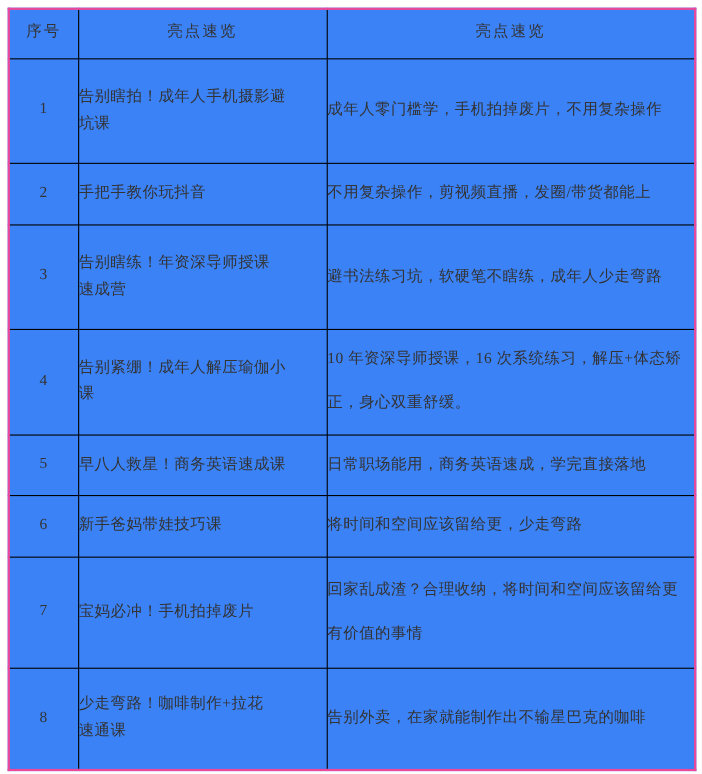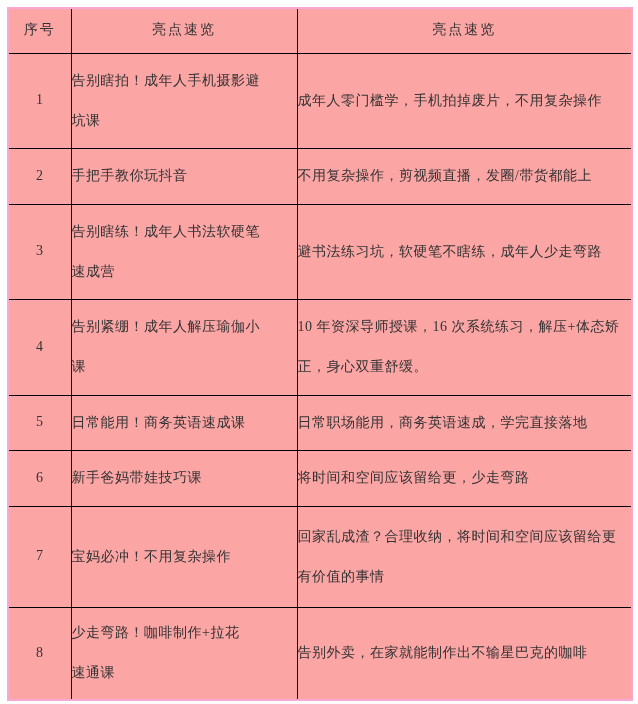"序号" table.course-table { background: #fca5a5 -> #3b82f6; border: 2px solid #f9a8d4 -> 2px solid #ec4899 }
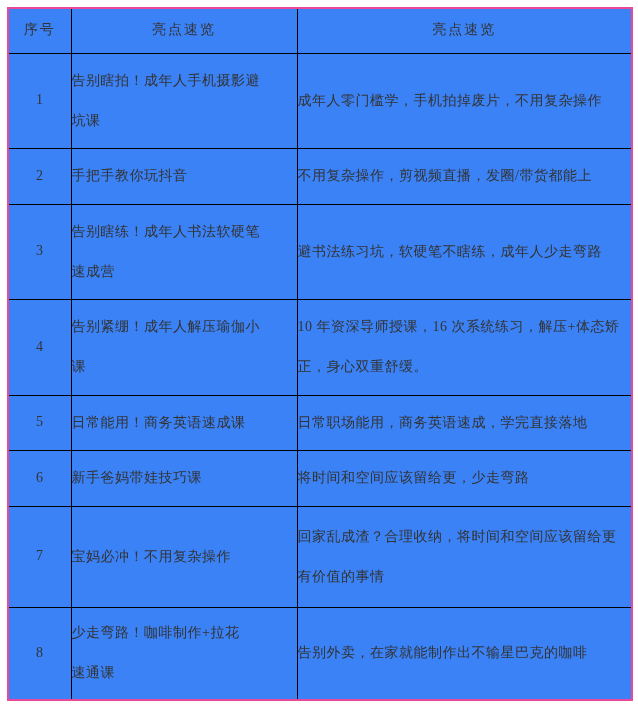"告别瞎拍！成年人手机摄影避" td.cell-name { line-height: 40px -> 24px }
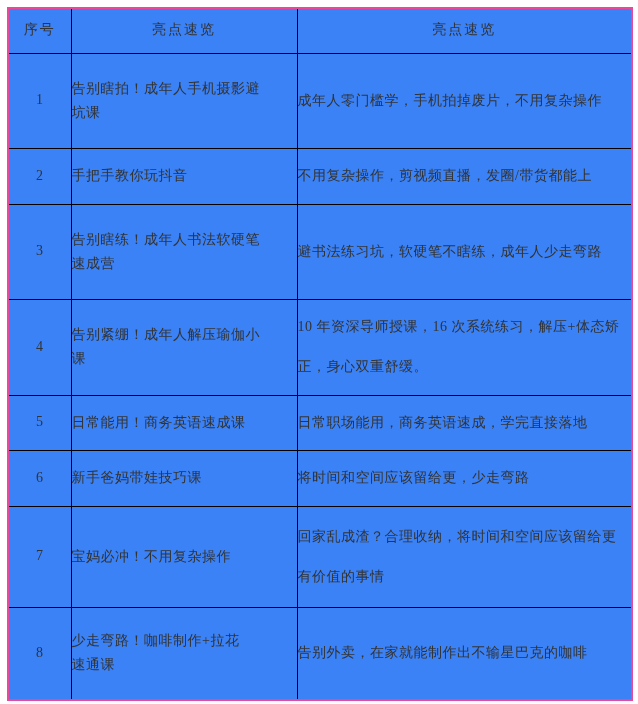"告别瞎练！成年人书法软硬笔" td.cell-name { text: 成年人书法软硬笔 -> 年资深导师授课 }
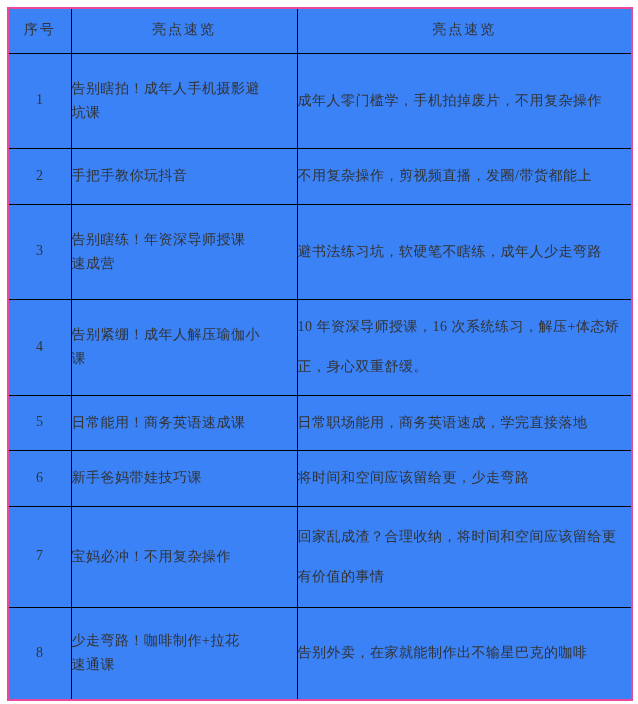"日常能用！商务英语速成课" td.cell-name { text: 日常能用 -> 早八人救星 }
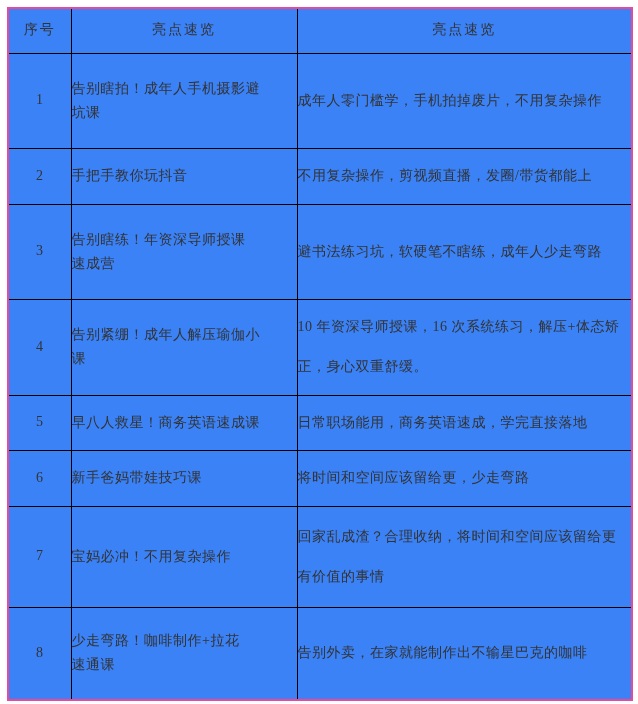"宝妈必冲！不用复杂操作" td.cell-name { text: 不用复杂操作 -> 手机拍掉废片 }
